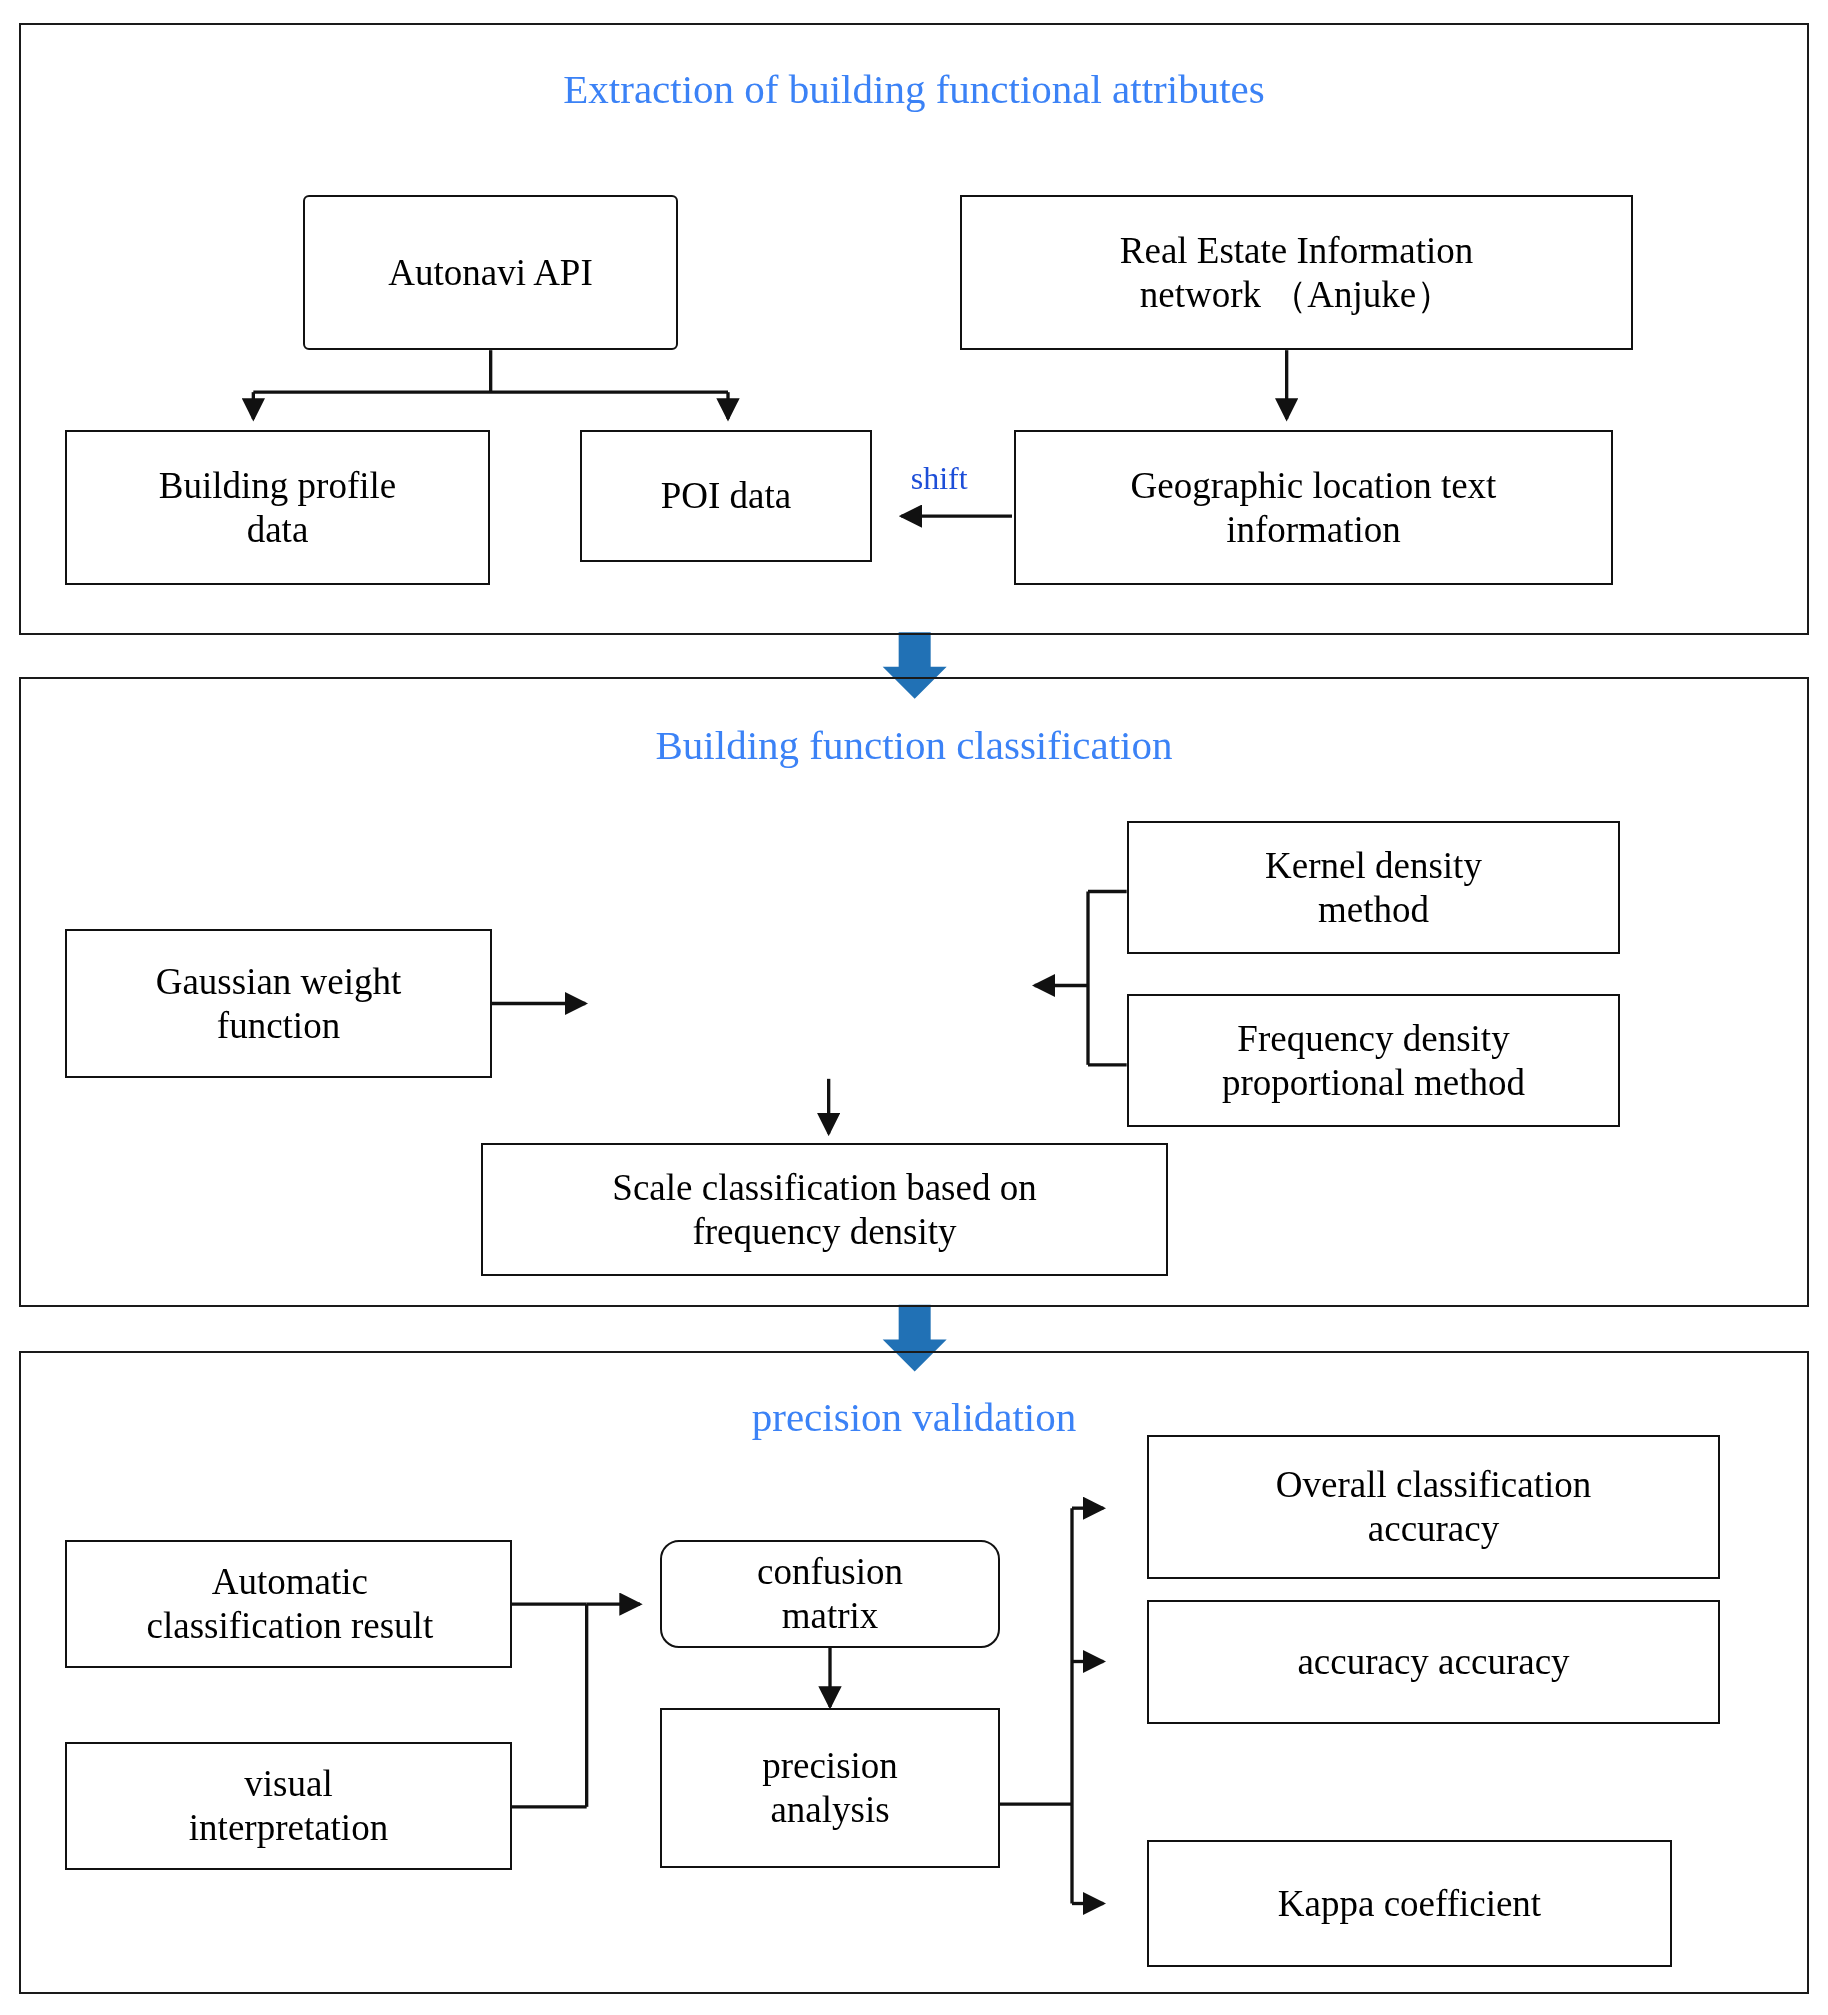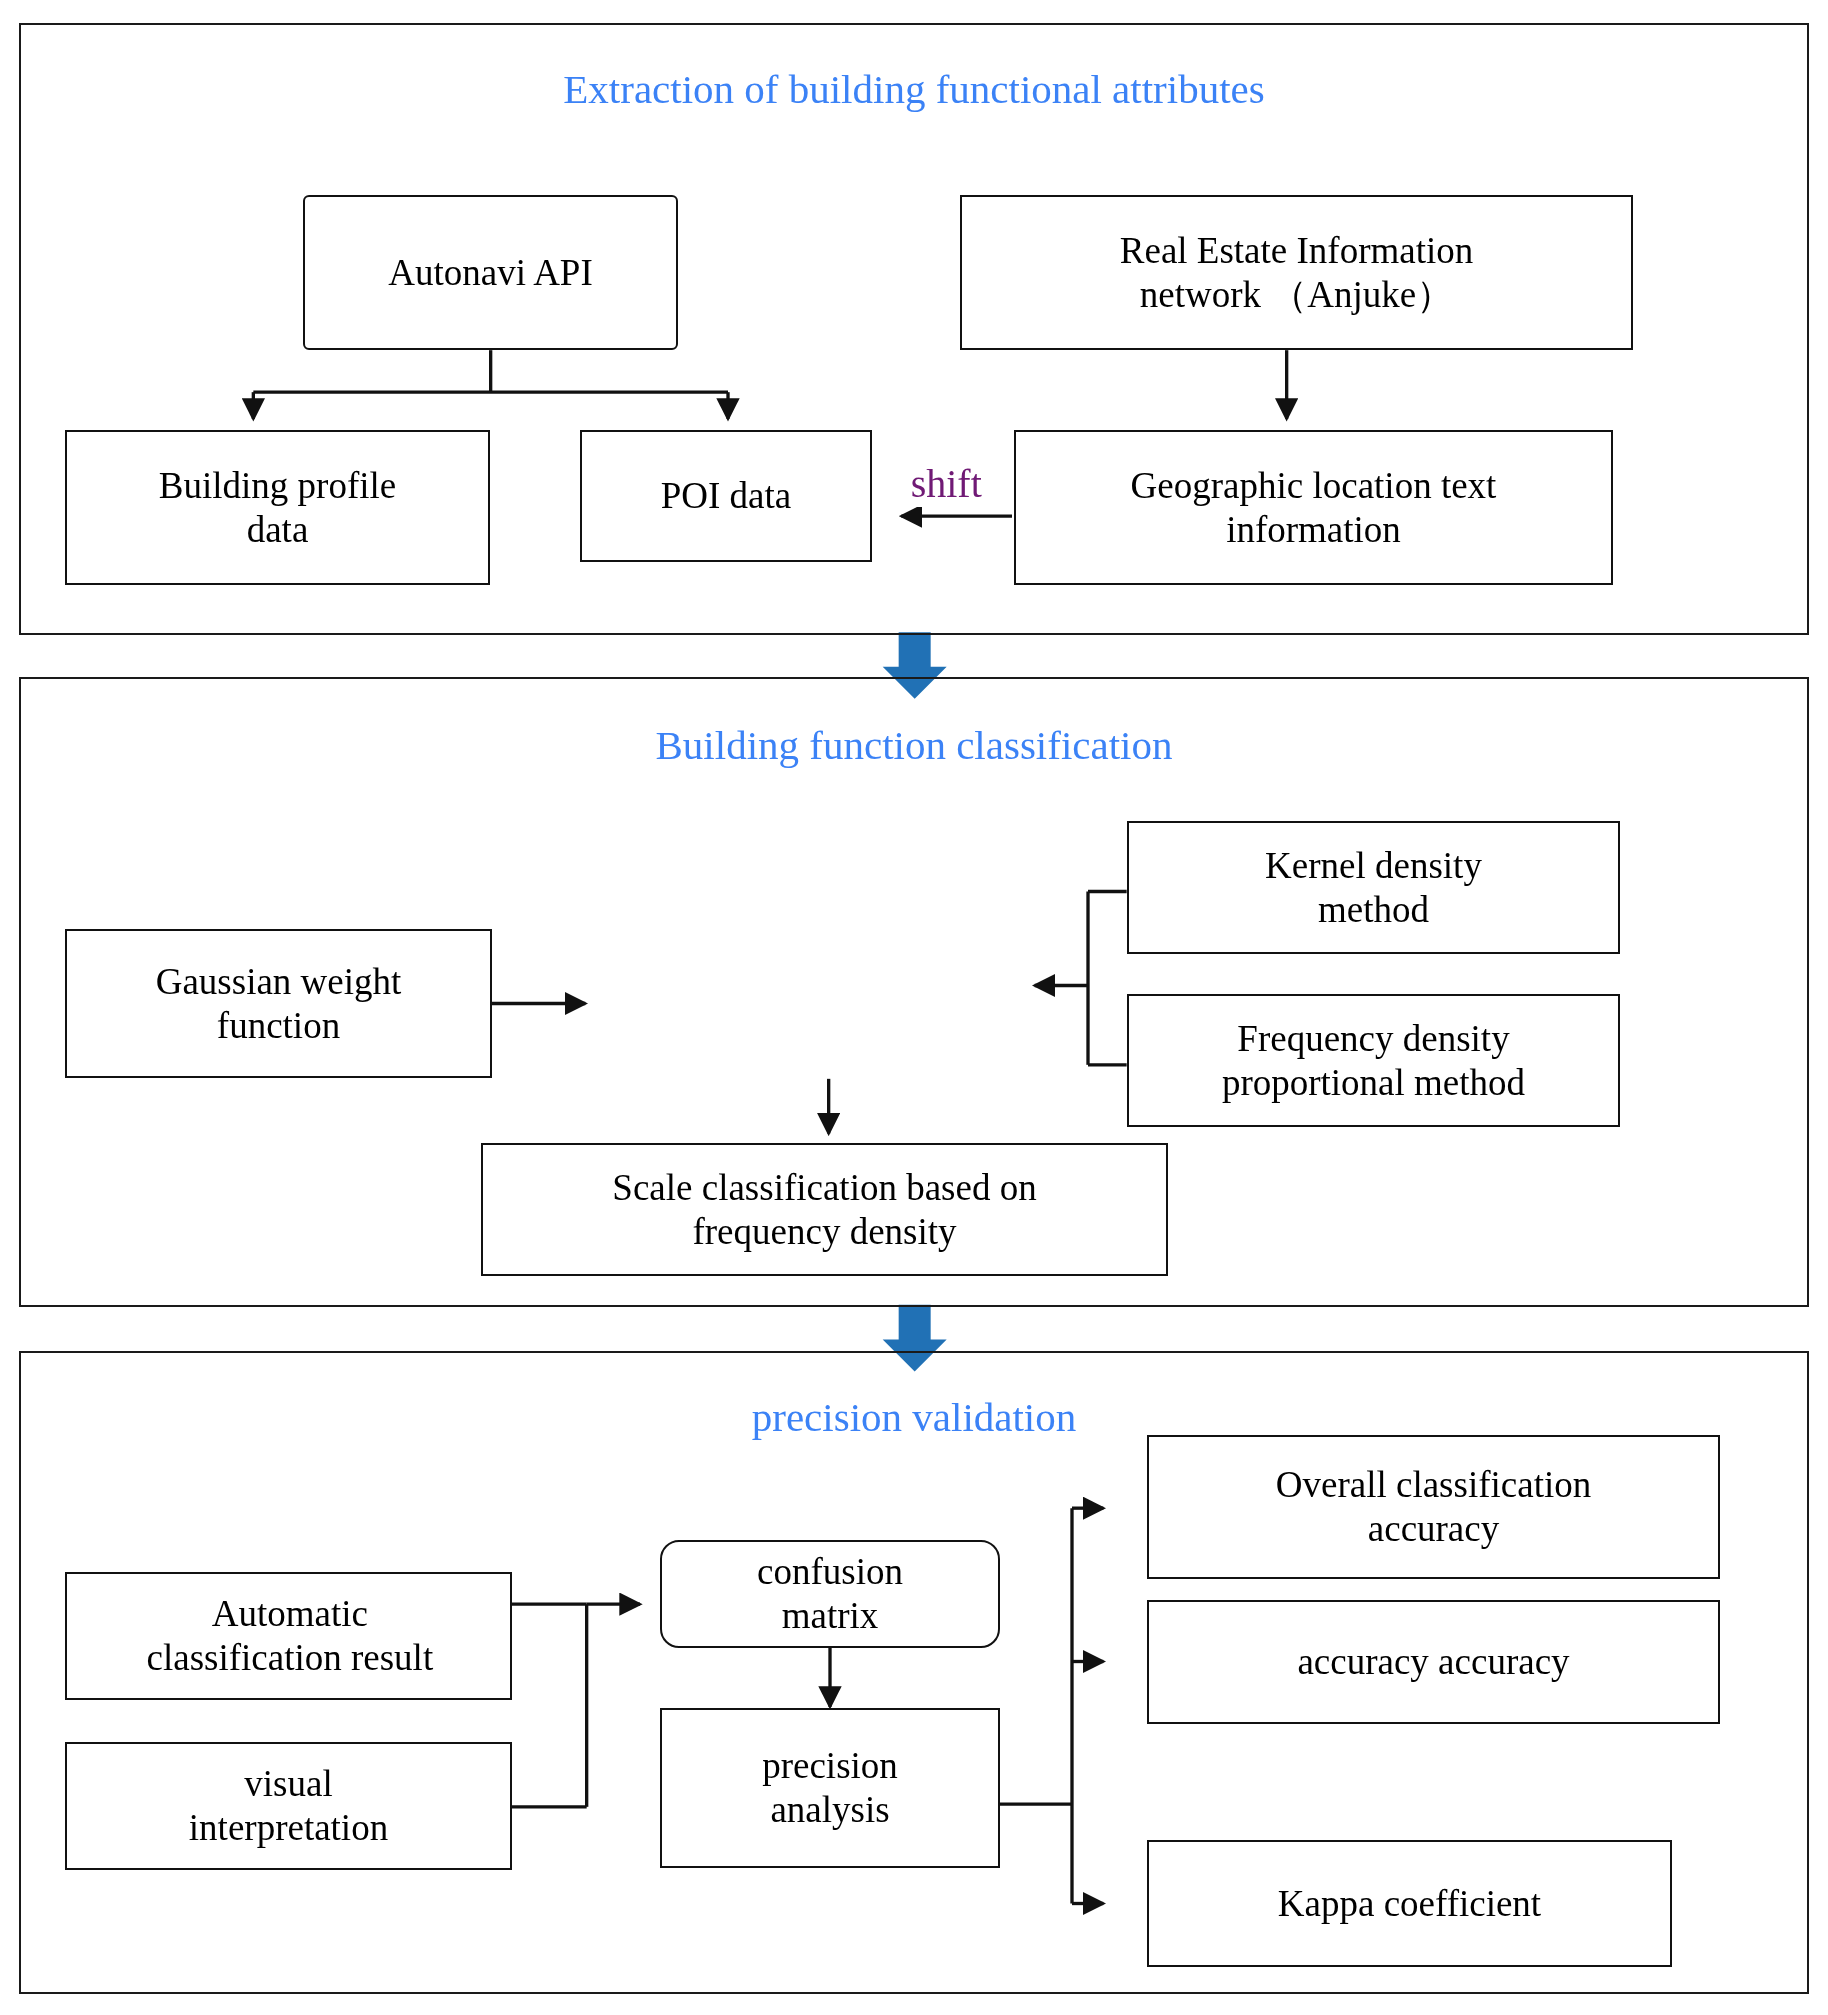"shift" .edge-label { color: #701a75 -> #1d4ed8; font-size: 40px -> 32px }
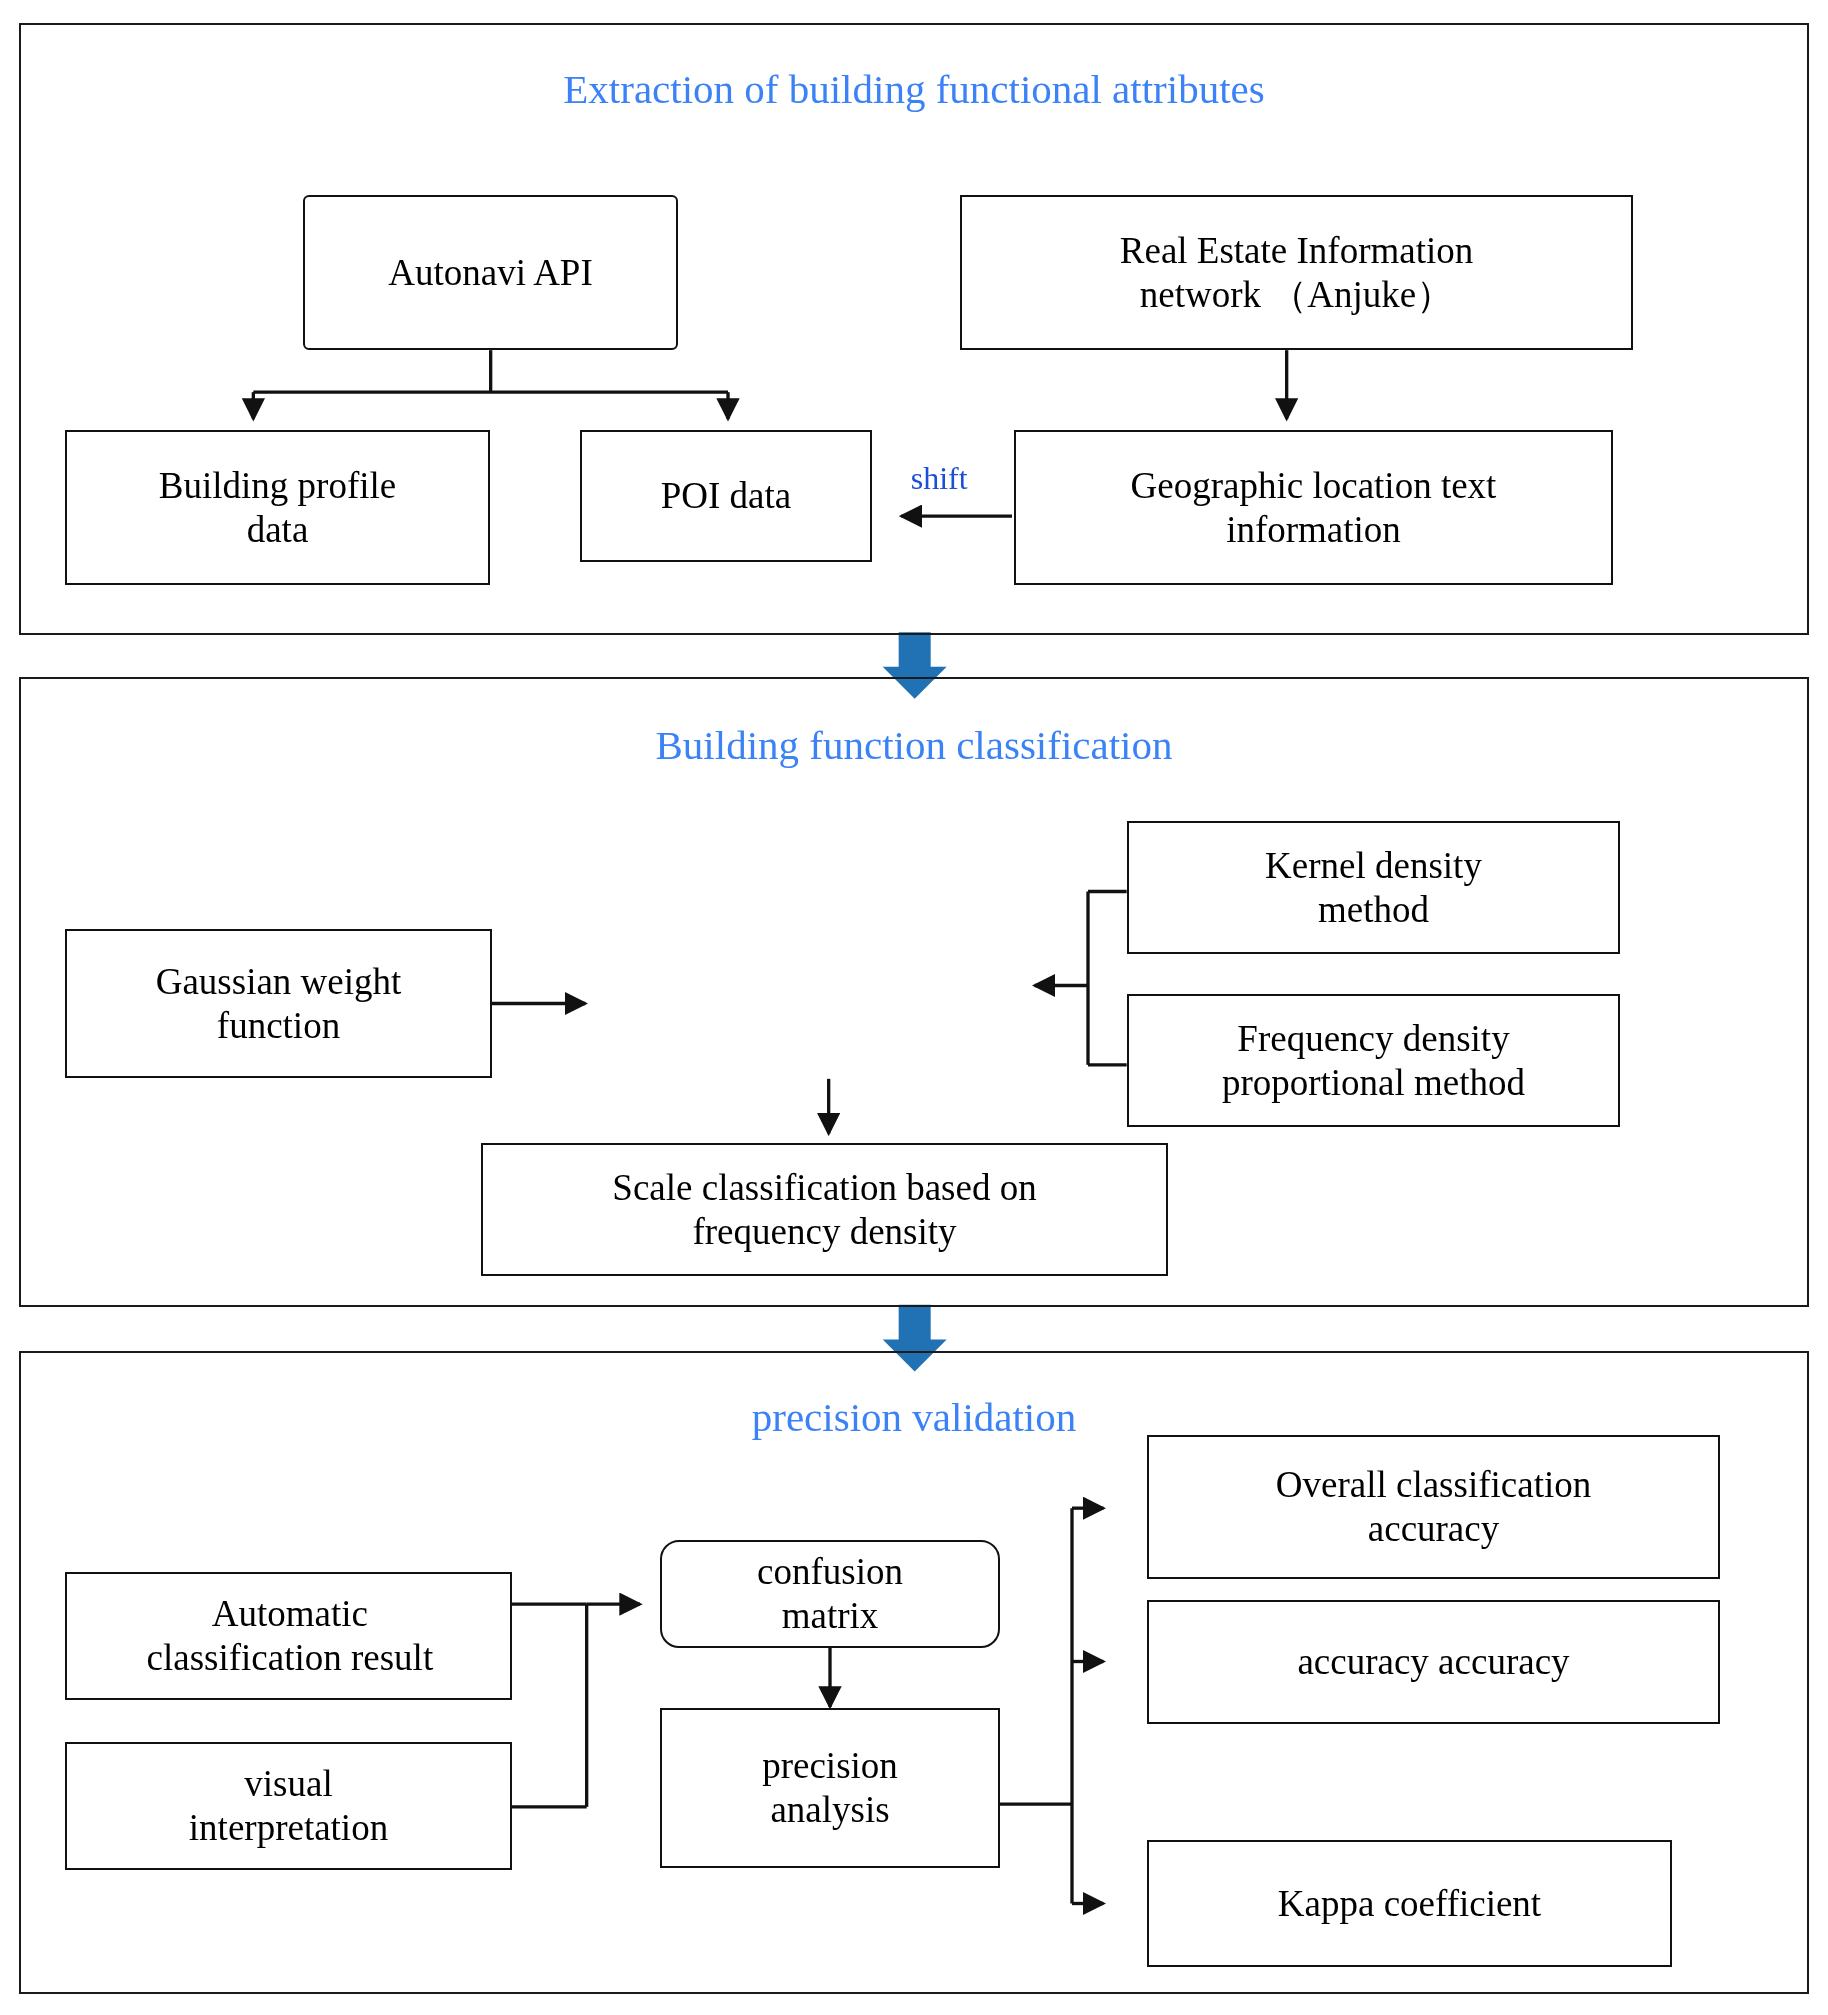"Automatic" div.node { top: 1572px -> 1540px }
